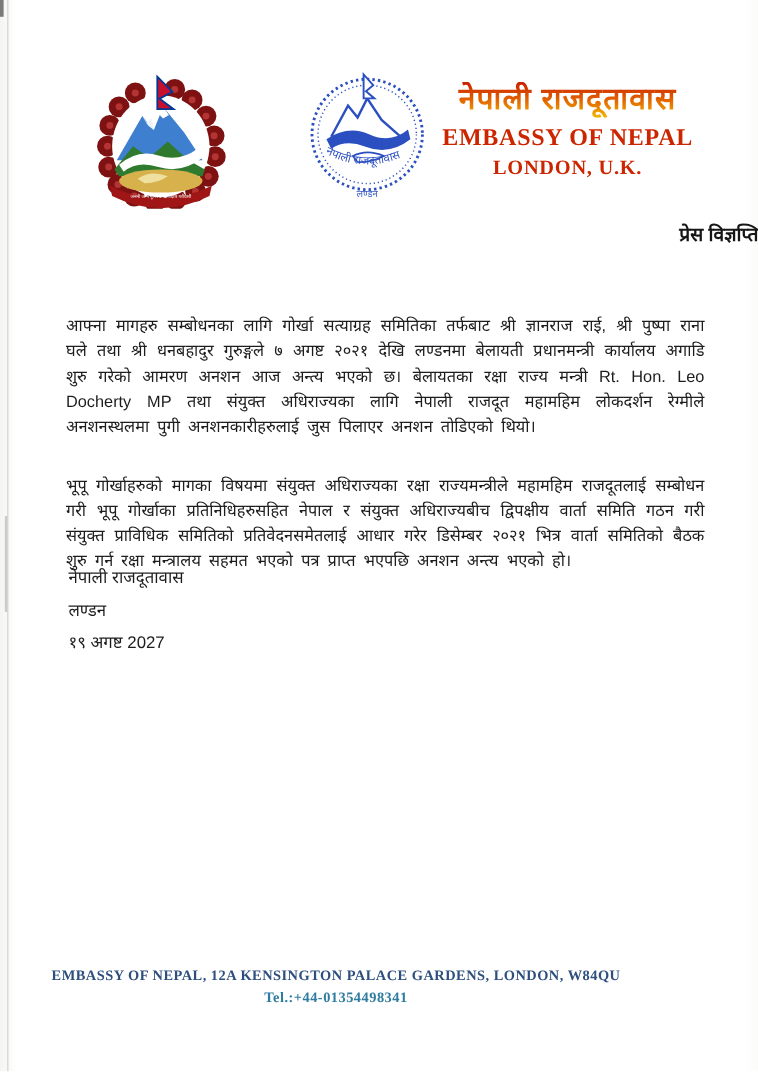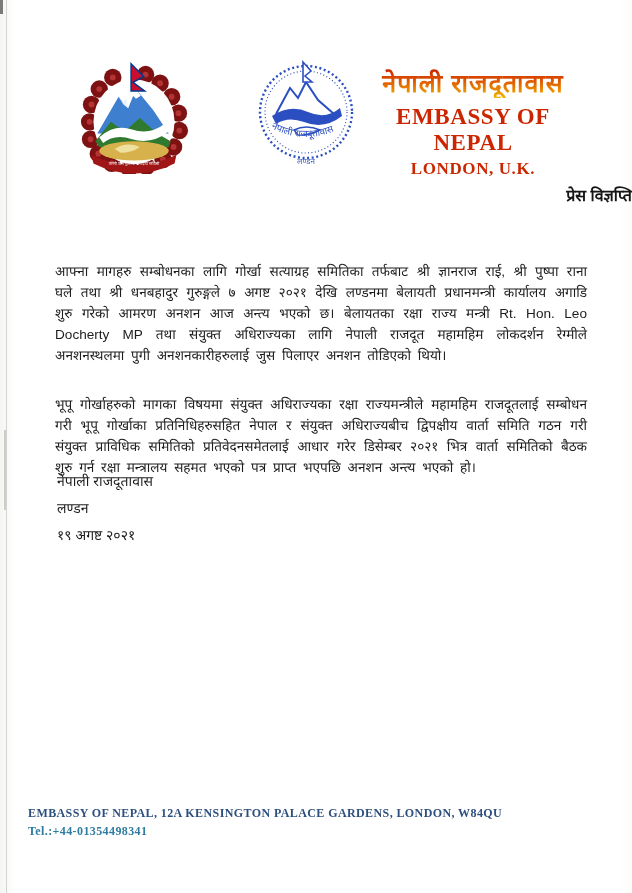"EMBASSY OF NEPAL" .org-english { font-size: 23px -> 20px }
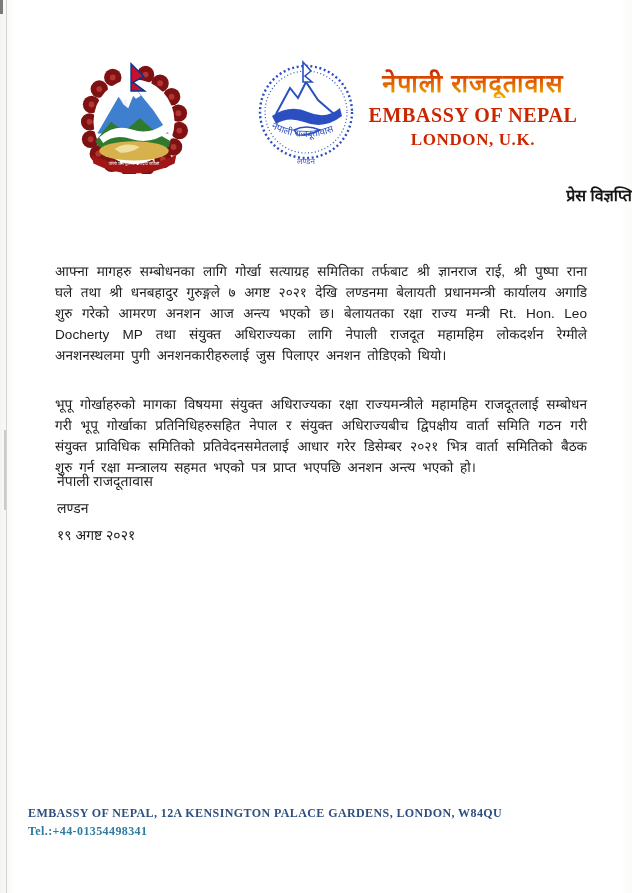"१९ अगष्ट २०२१" div { text: २०२१ -> 2027 }
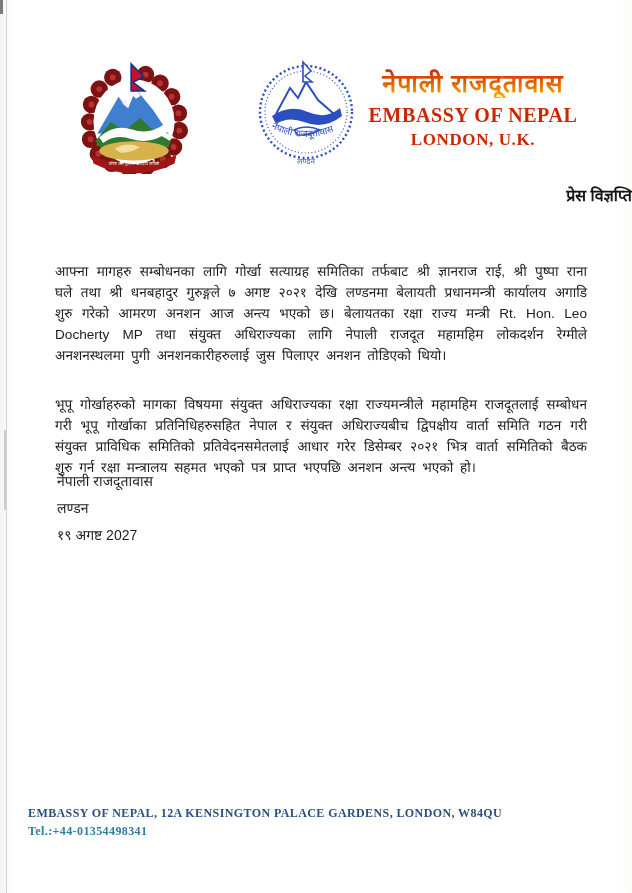"EMBASSY OF NEPAL, 12A KENSINGTON" .footer { padding-left: 28px -> none; text-align: none -> center }
